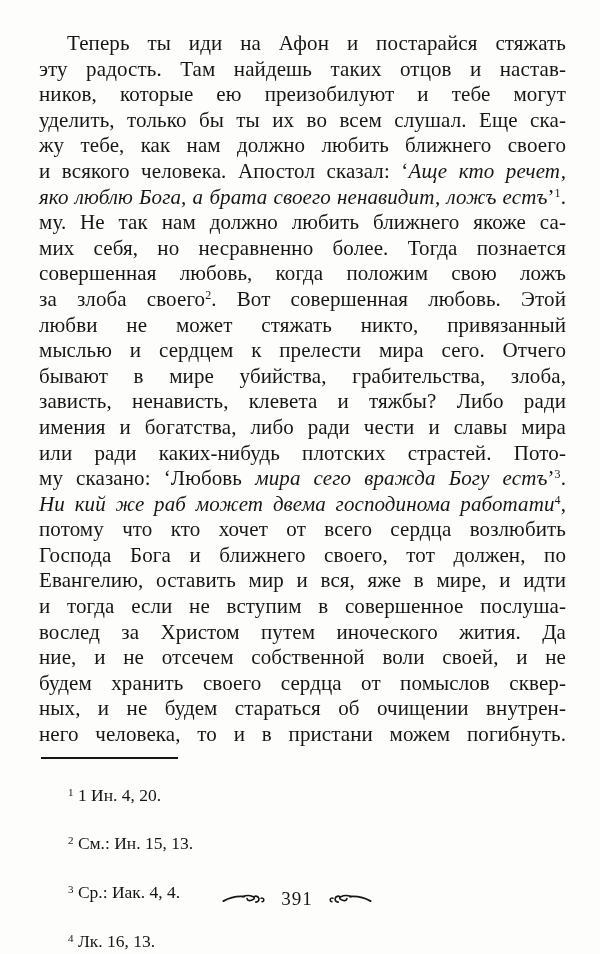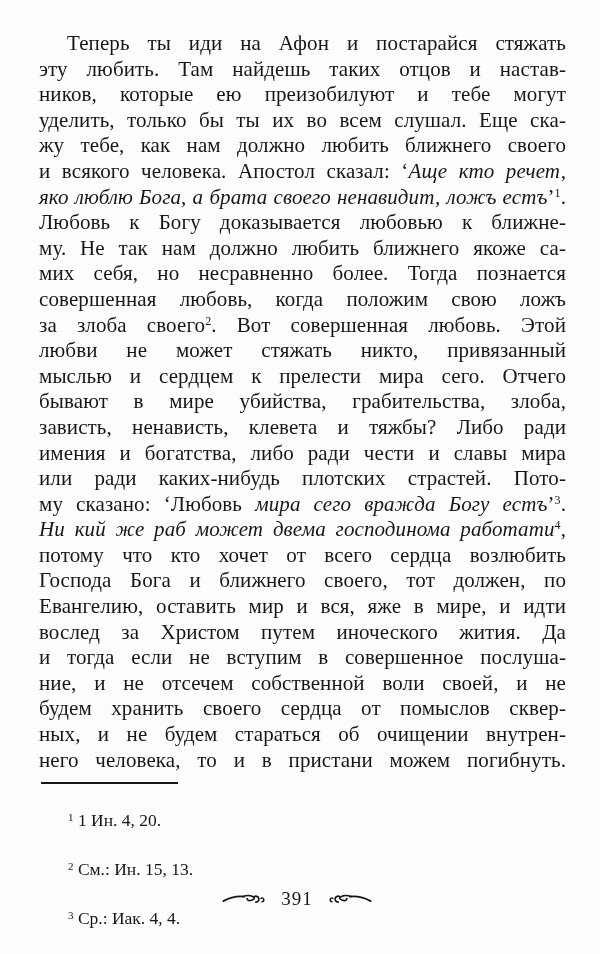"эту любить. Там найдешь таких" span { text: любить -> радость }
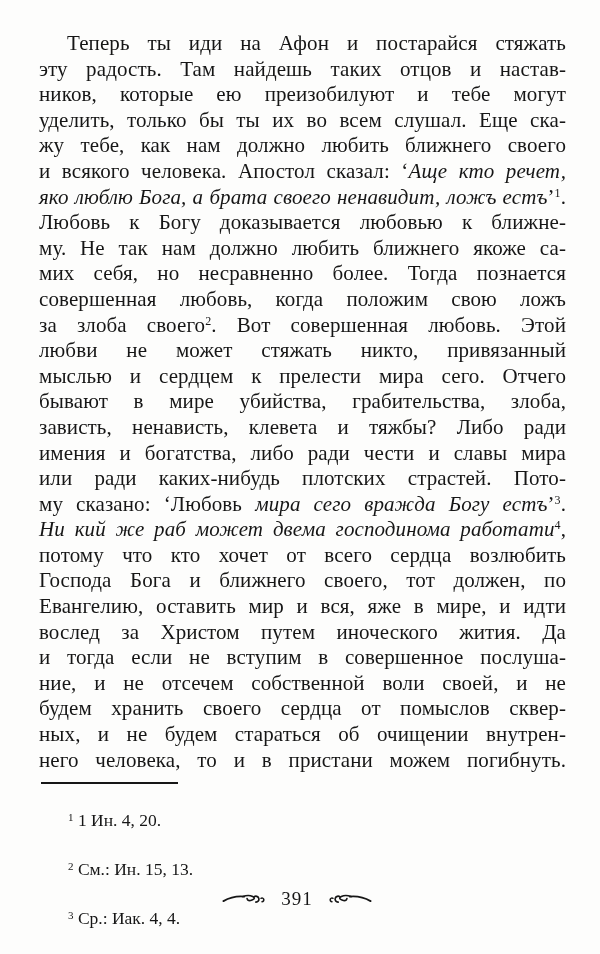"Любовь к Богу доказывается любовью" div.line { html: <div><span>Любовь к Богу доказывается любовью к ближне-</span></div> -> none }
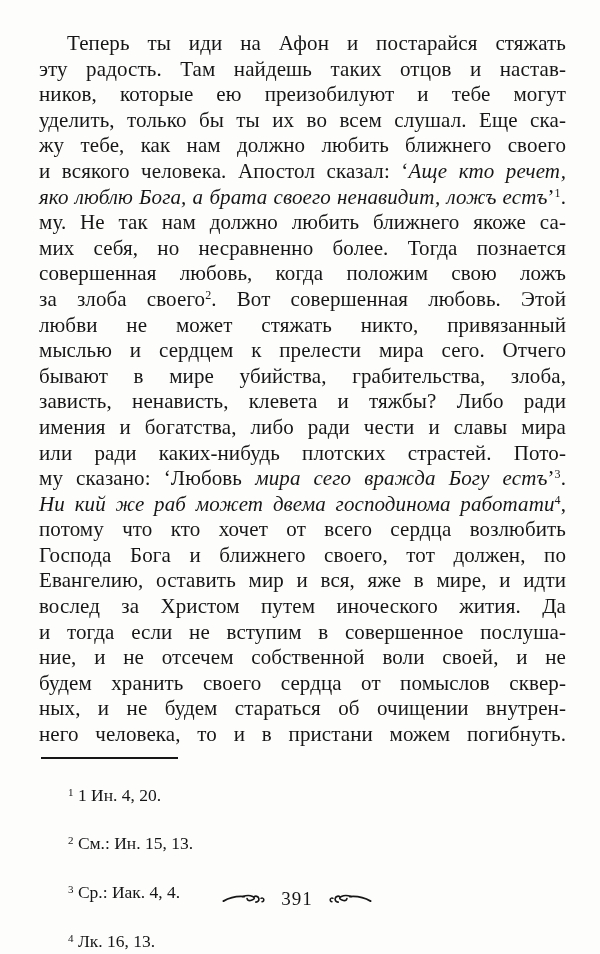"вослед за Христом путем иноческого" div.line { order: before "и тогда если не вступим" -> after "и тогда если не вступим" }
